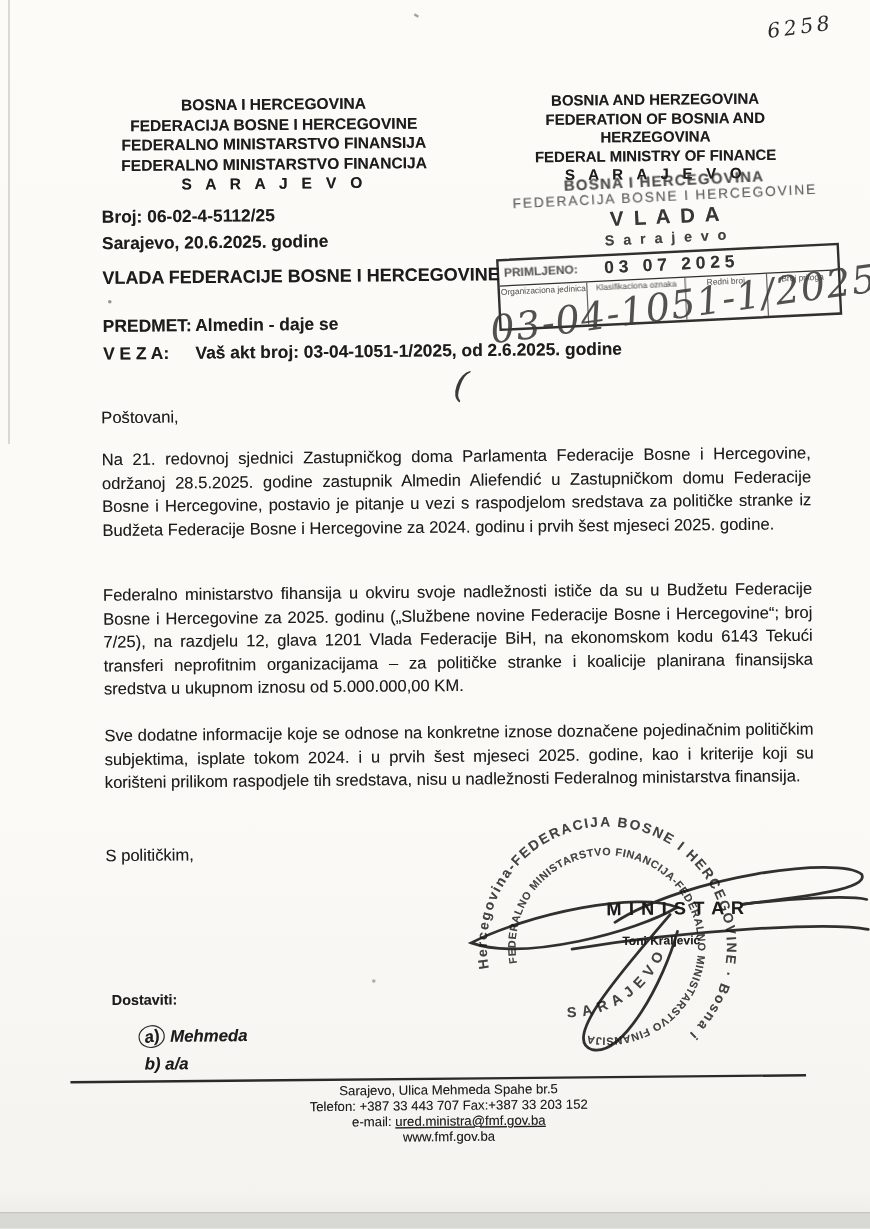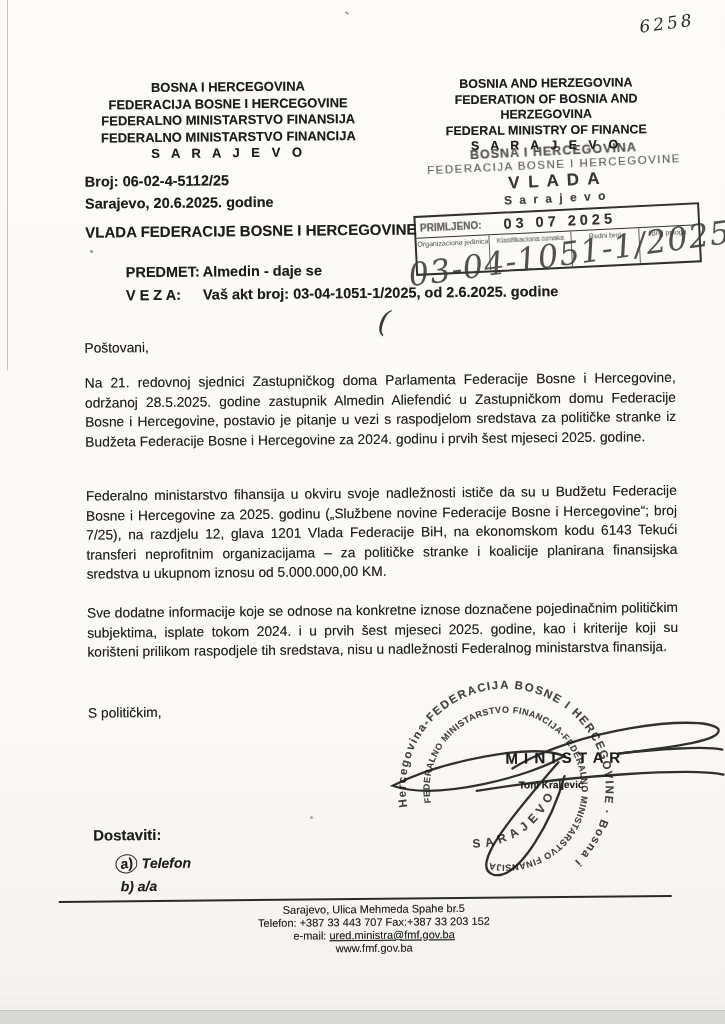"PREDMET:" .subject-label { margin-left: 40px -> none }
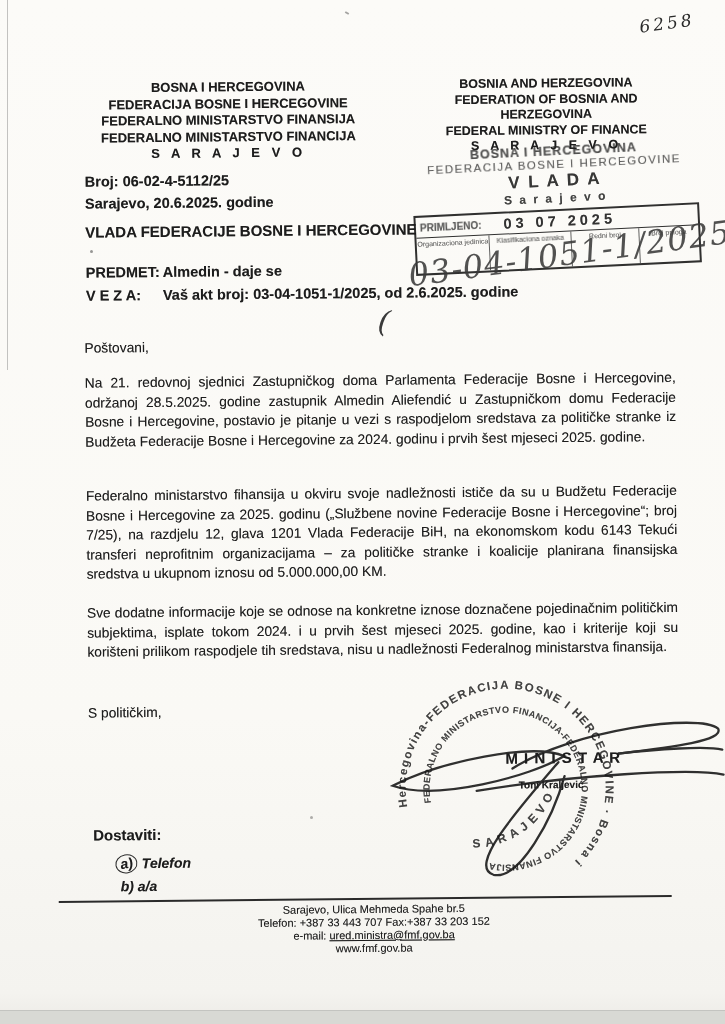"Dostaviti:" .dostaviti-label { font-size: 15px -> 12px }
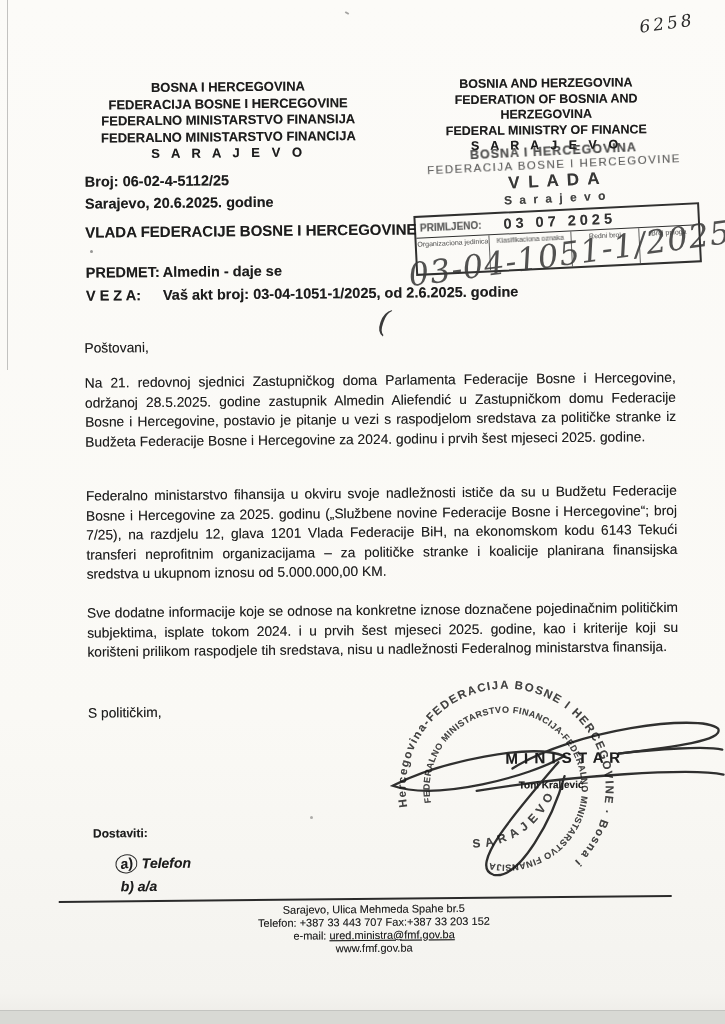"Telefon" span { text: Telefon -> Mehmeda }
